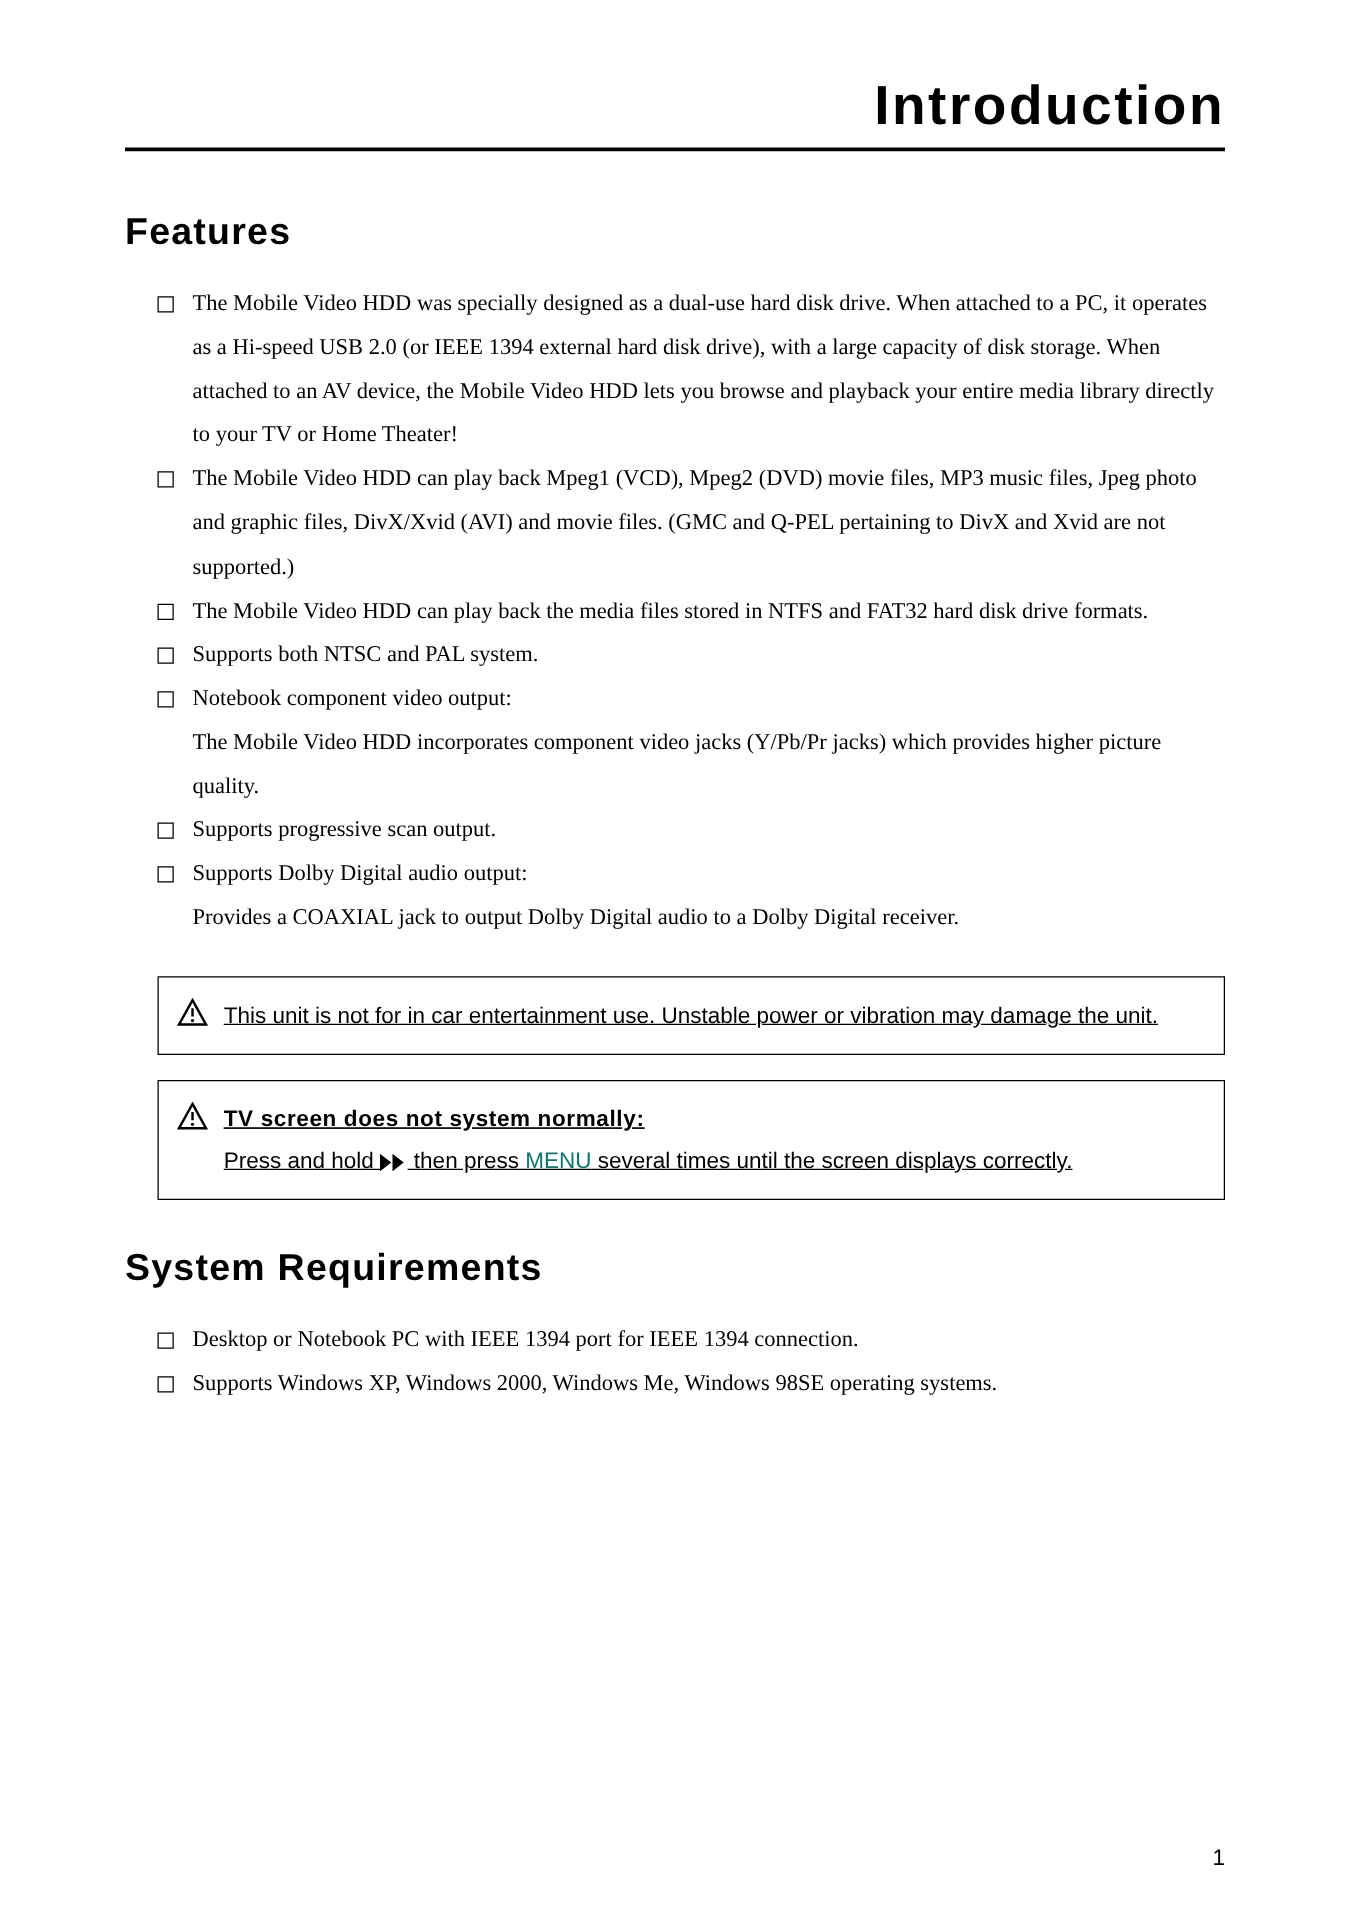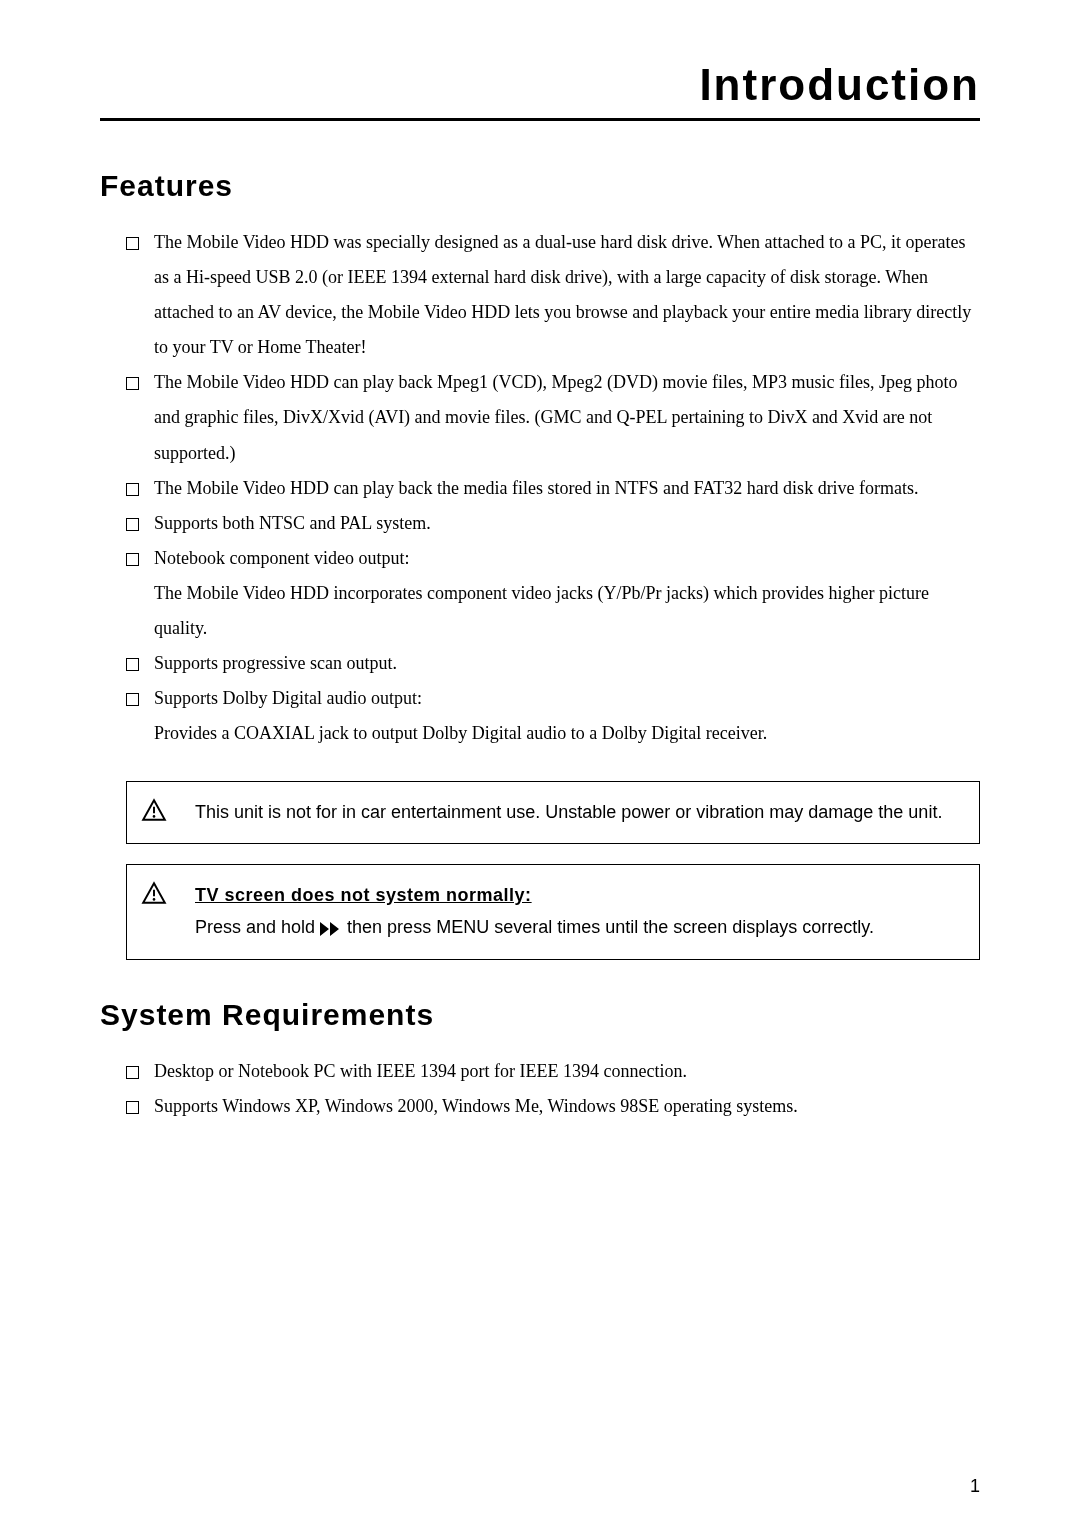"This unit is not for" .warning-box { gap: 28px -> 12px; text-decoration: none -> underline }
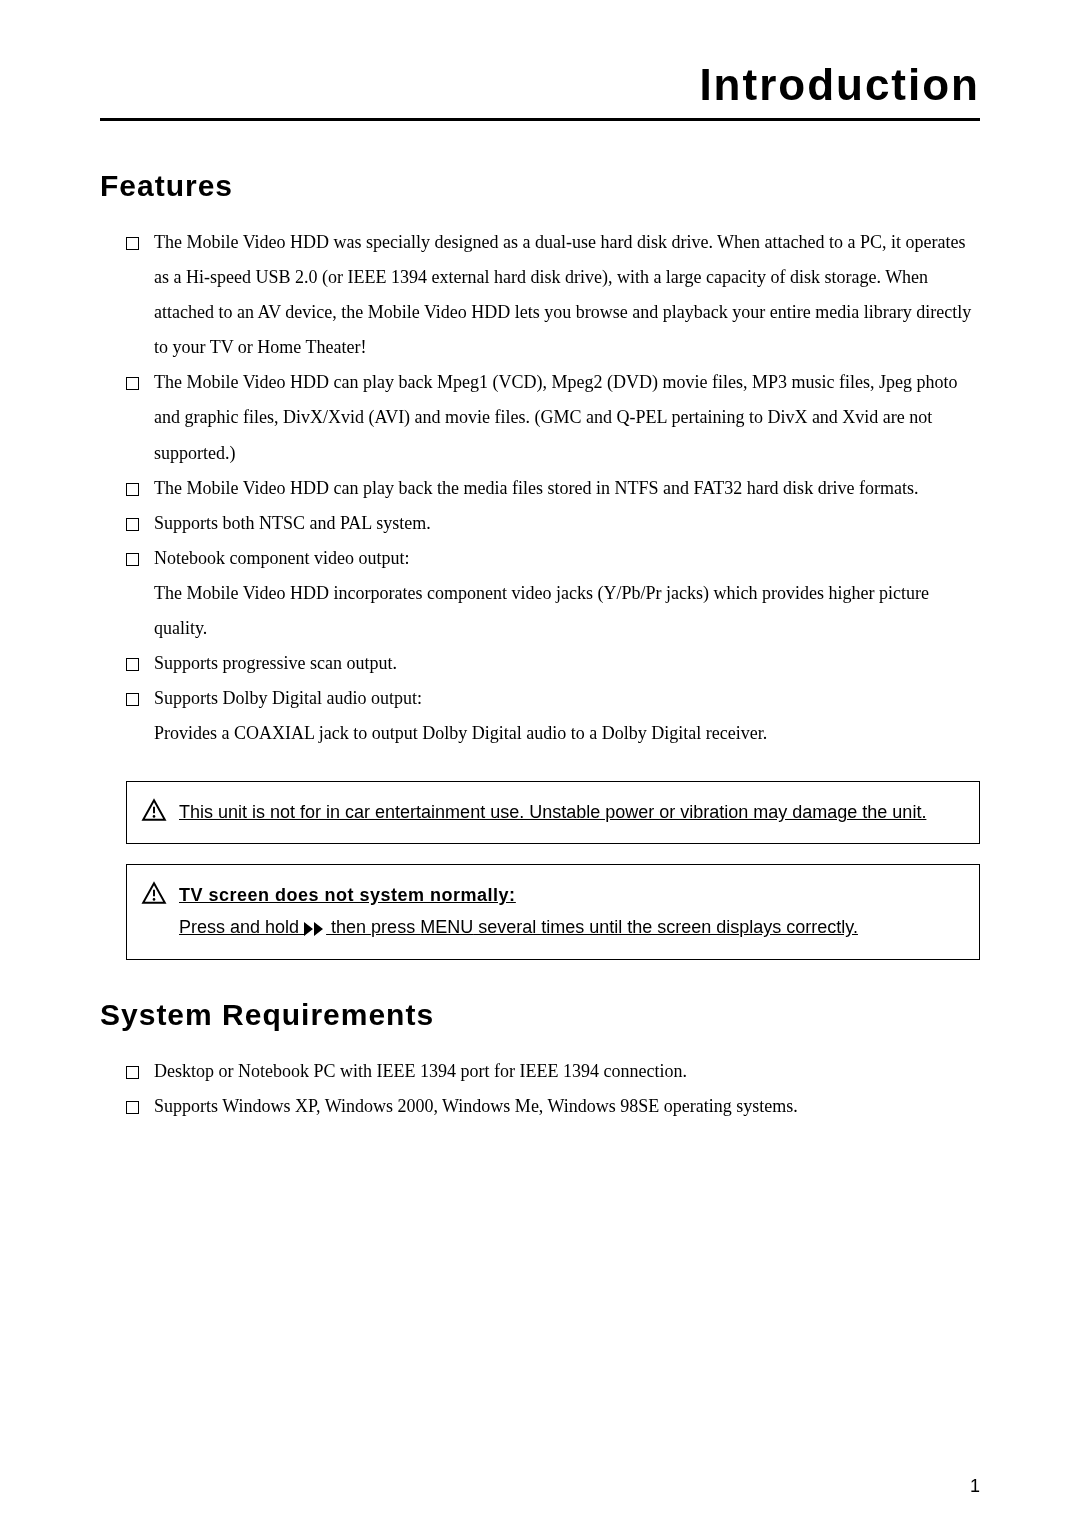"MENU" .menu-link { color: #000000 -> #0f766e }
